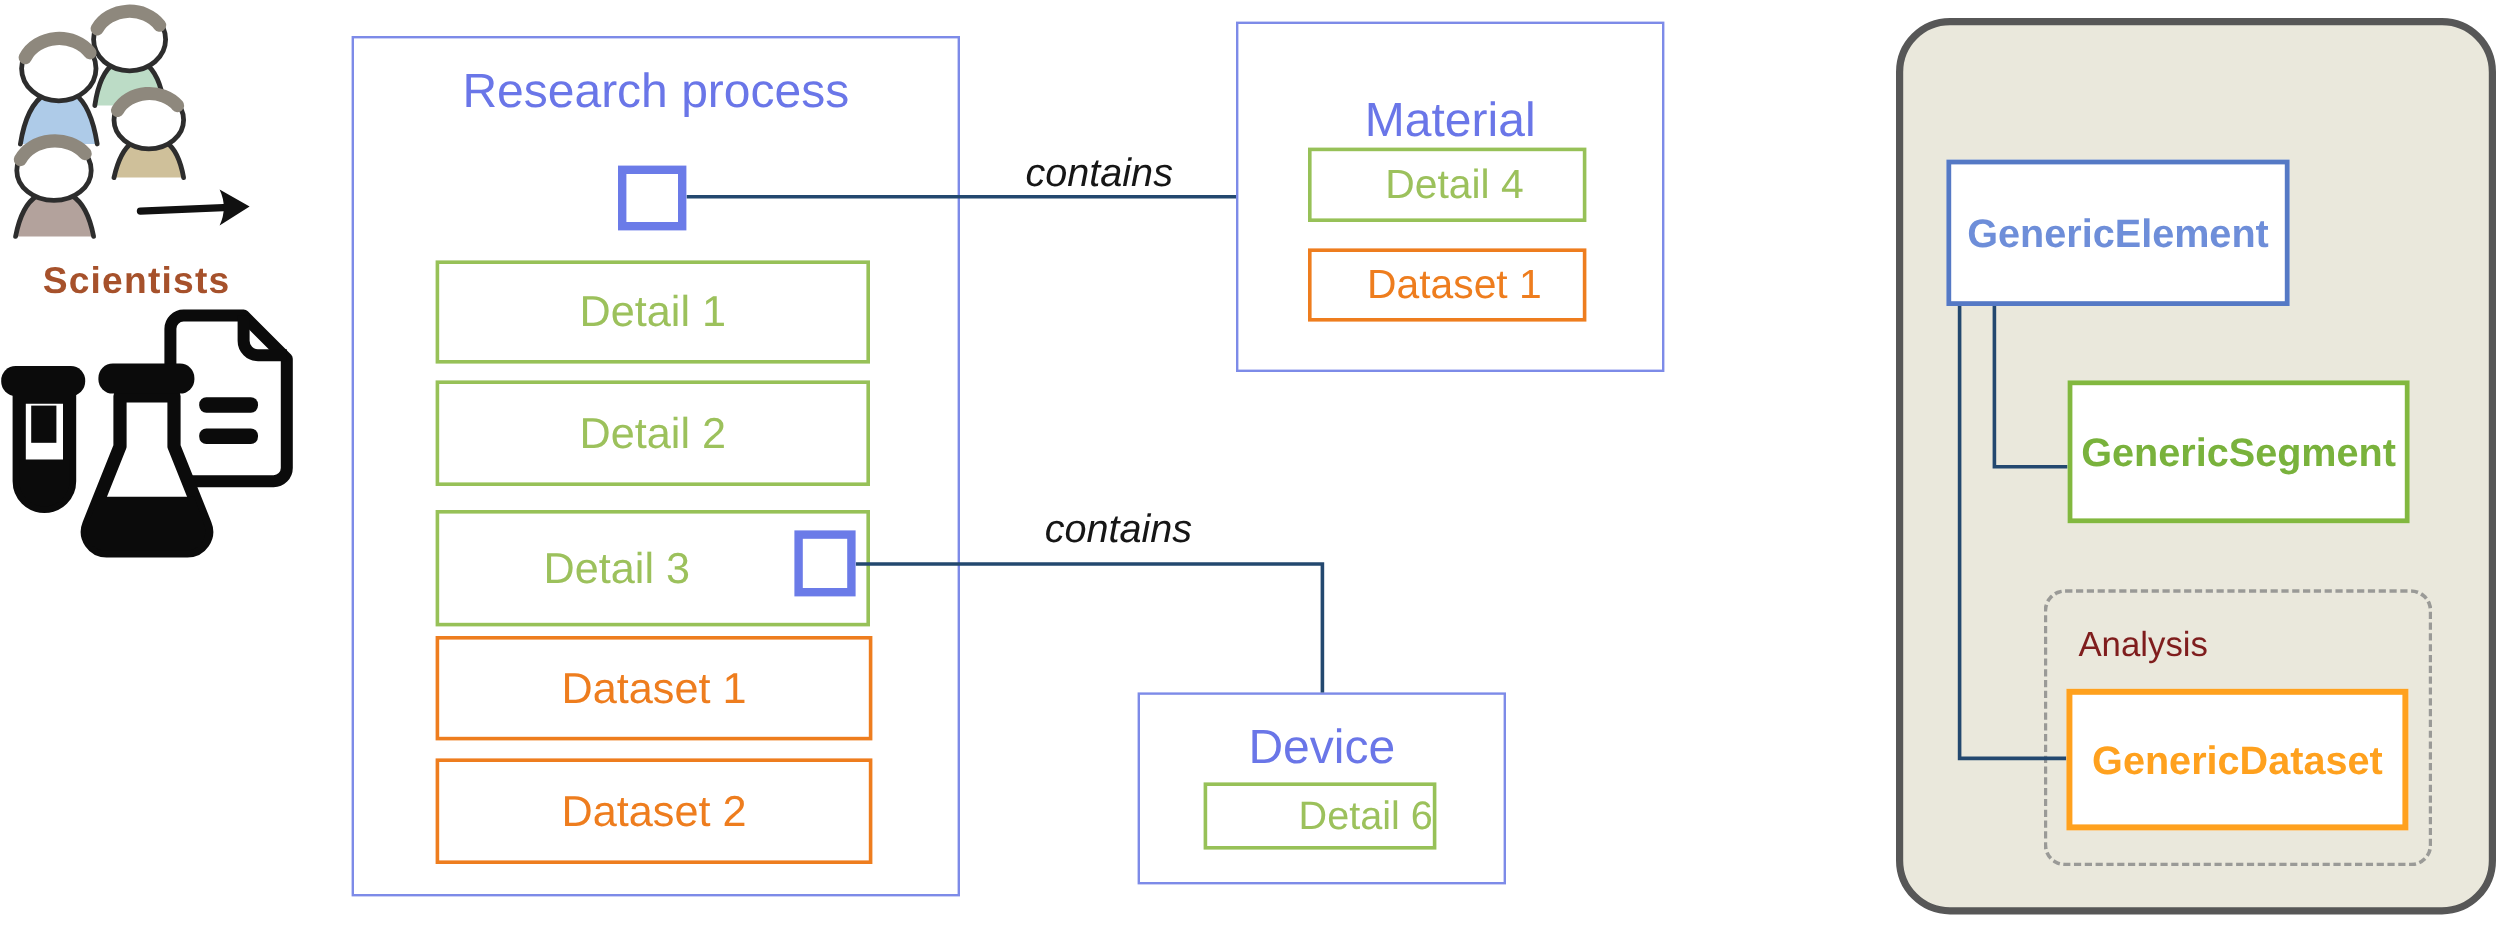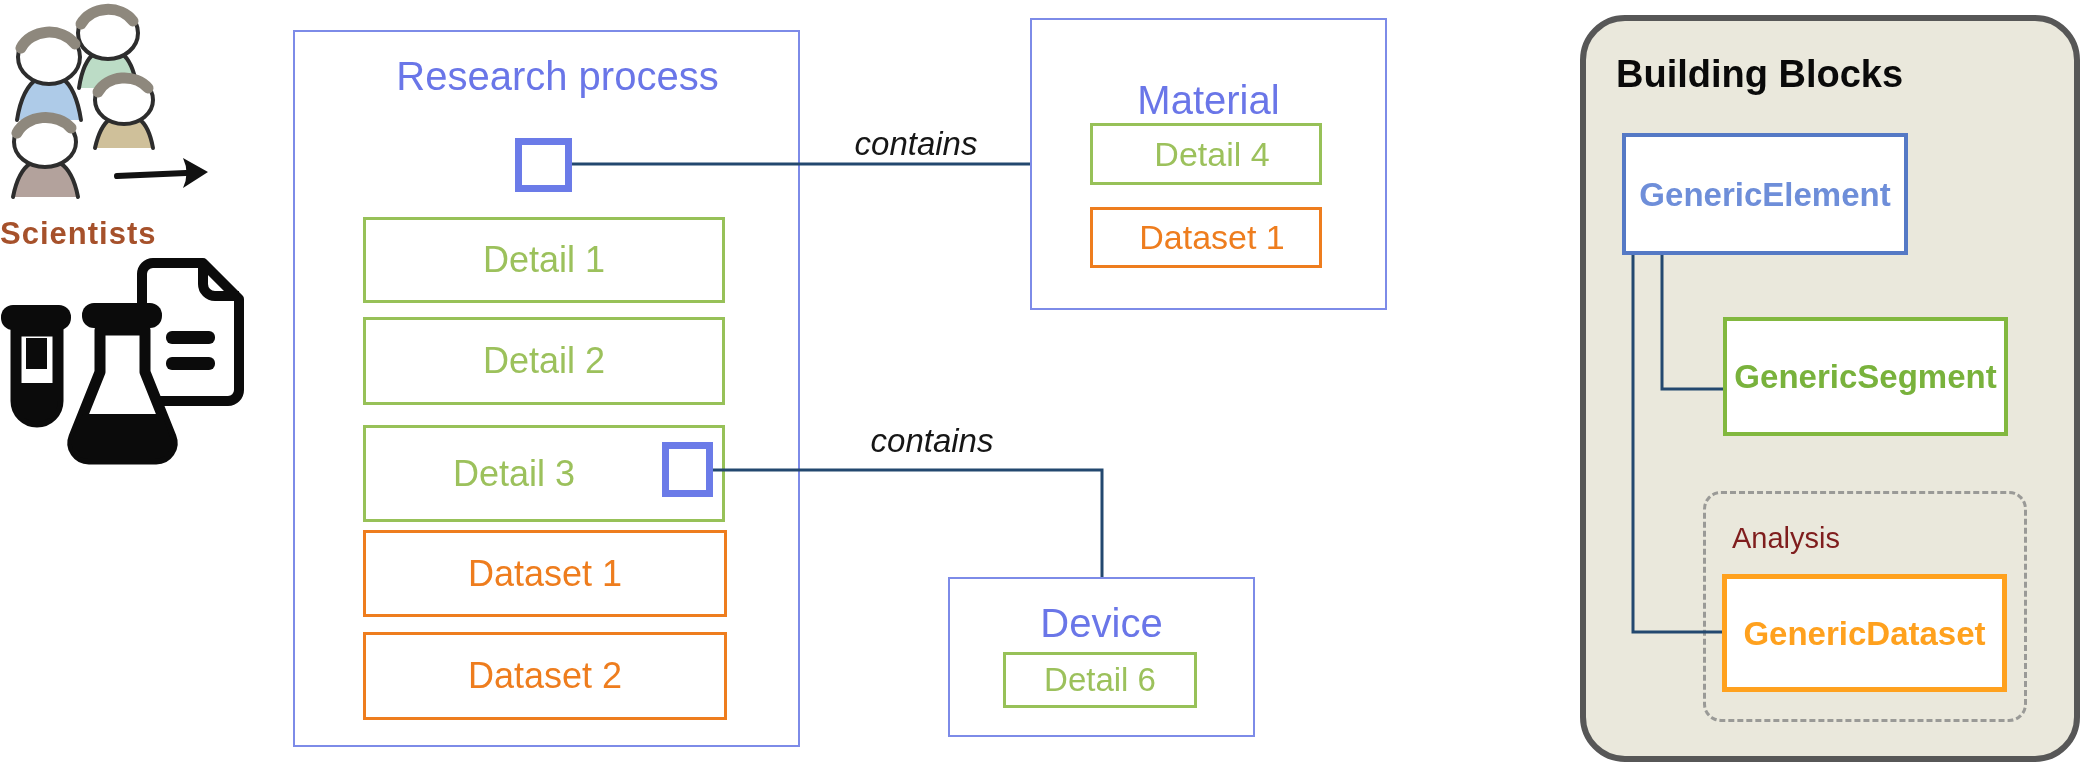"Research process" div.entity-title { left: 304px -> 293px }
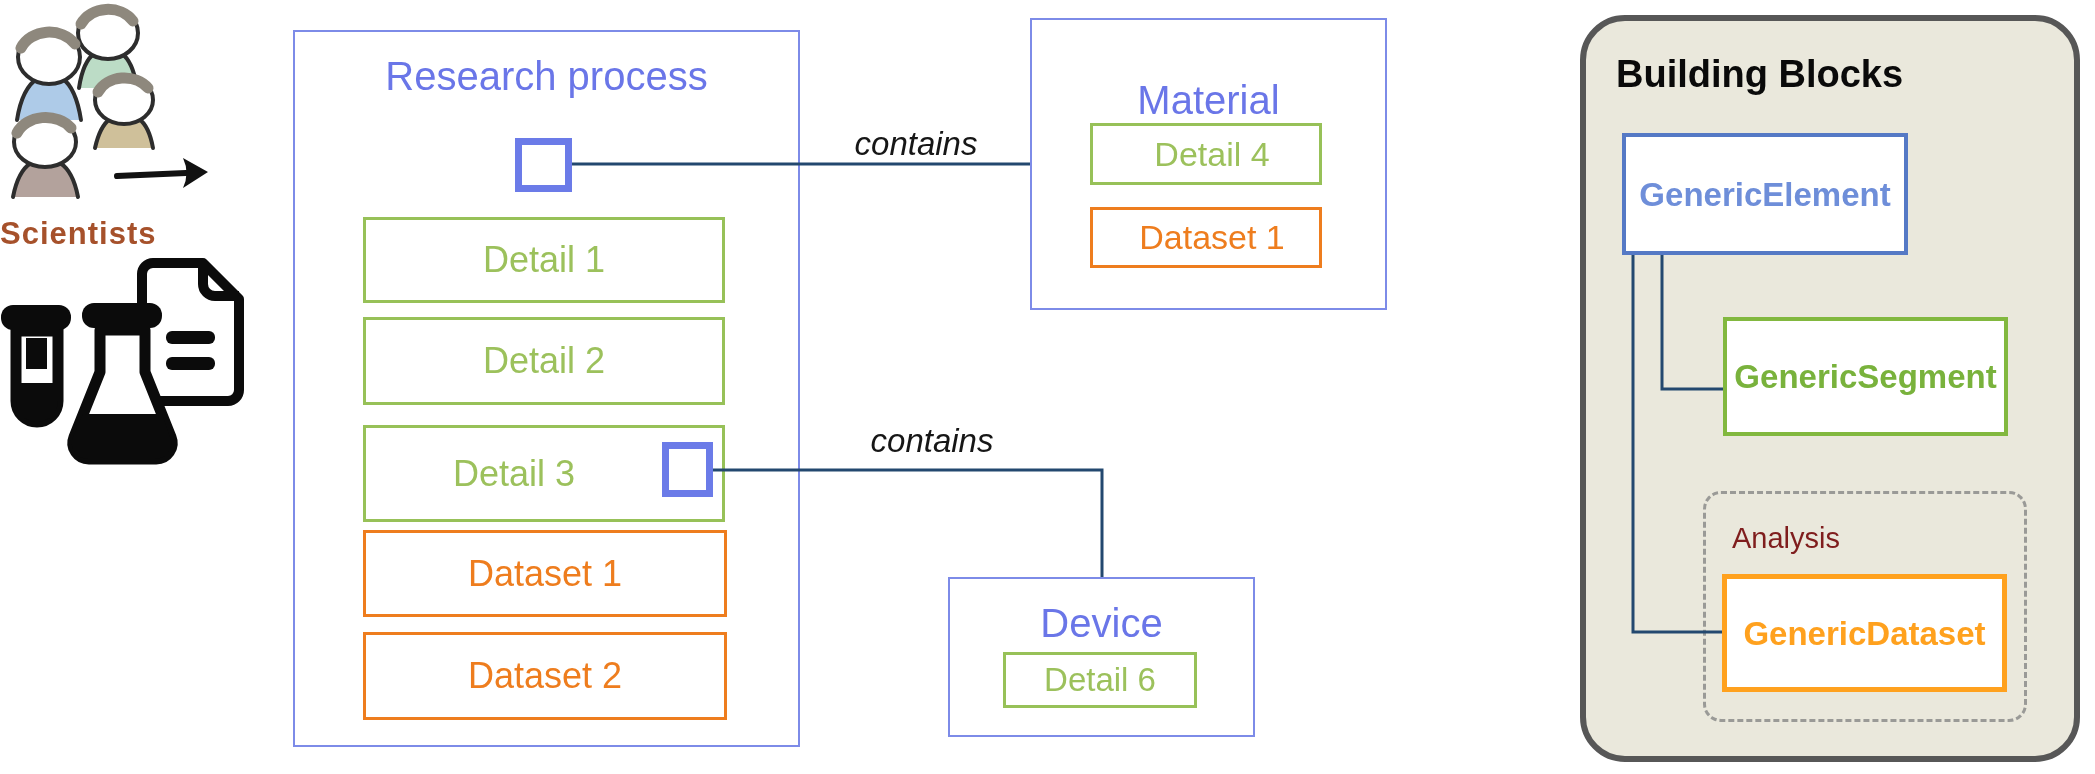"Building Blocks" div.bb-title { html: <div>Building Blocks</div> -> none }
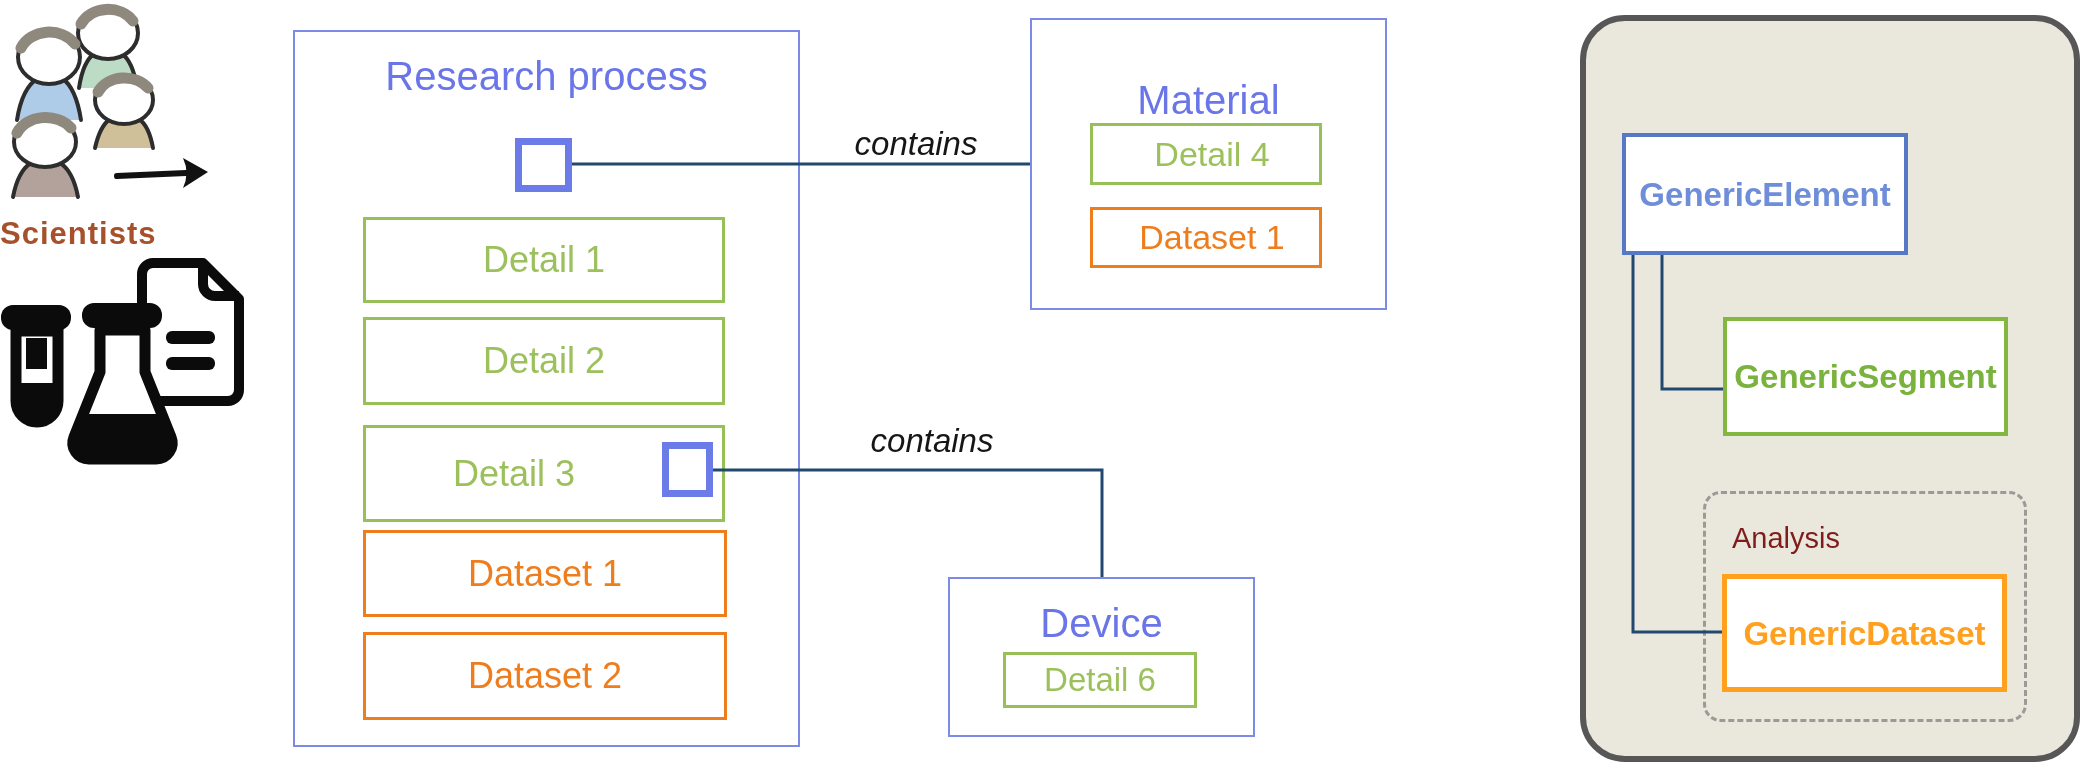"Scientists" .sci-caption { text-align: left -> right }
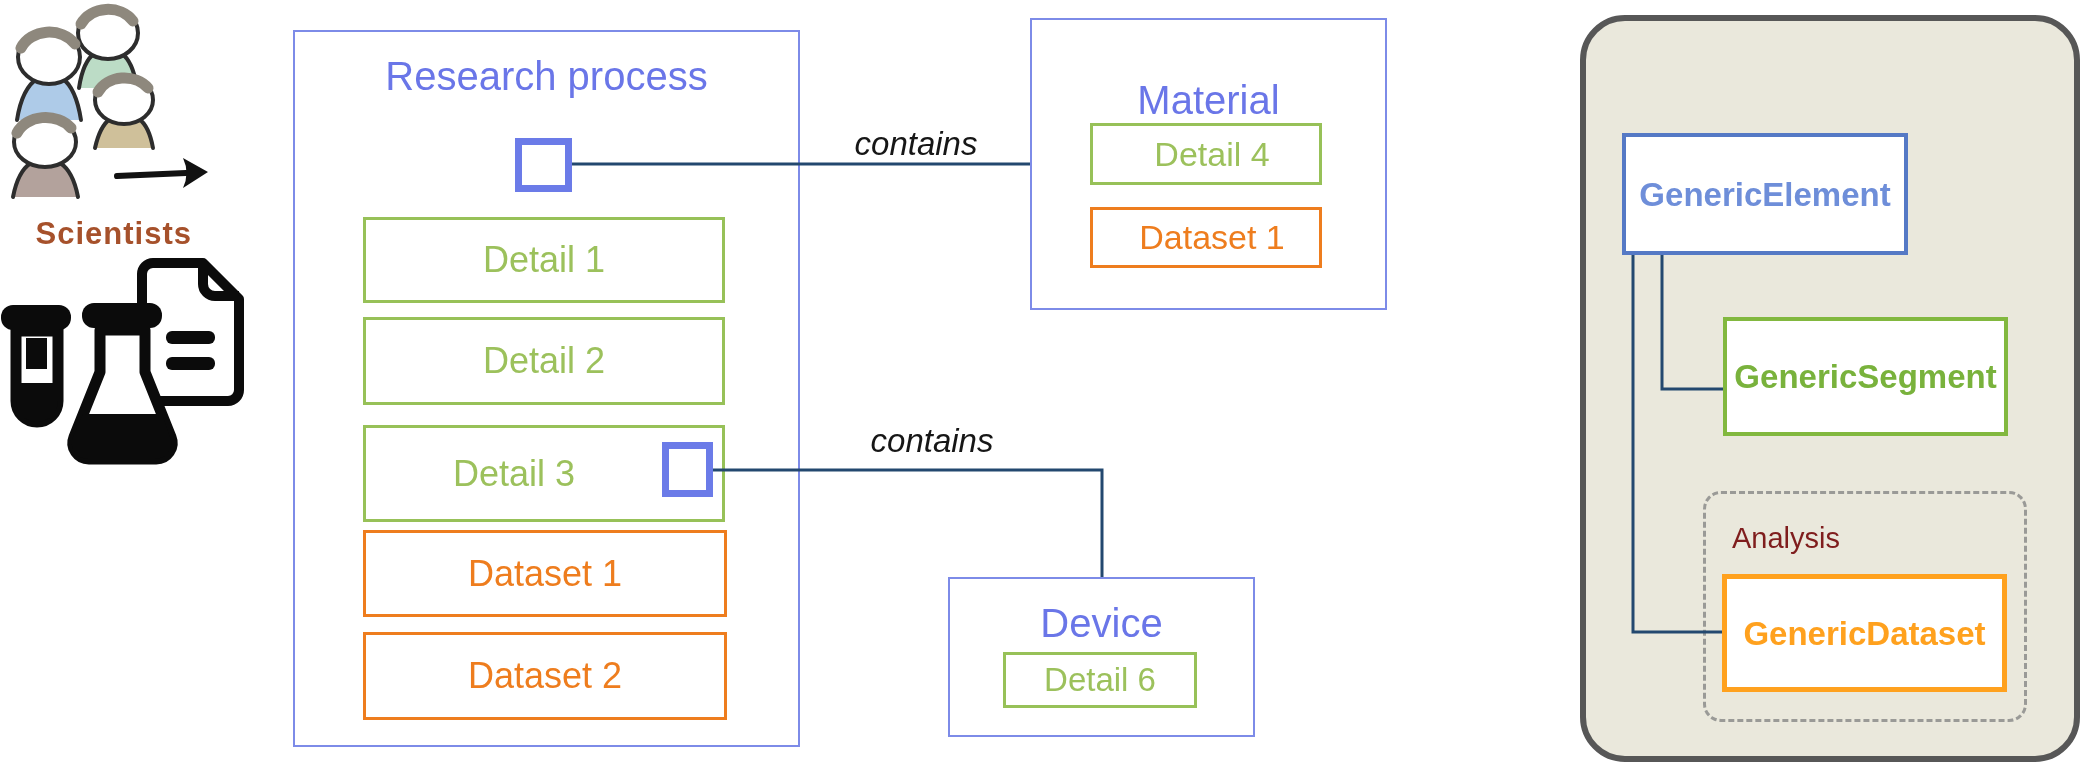"Detail 6" div.item { justify-content: none -> flex-end }
